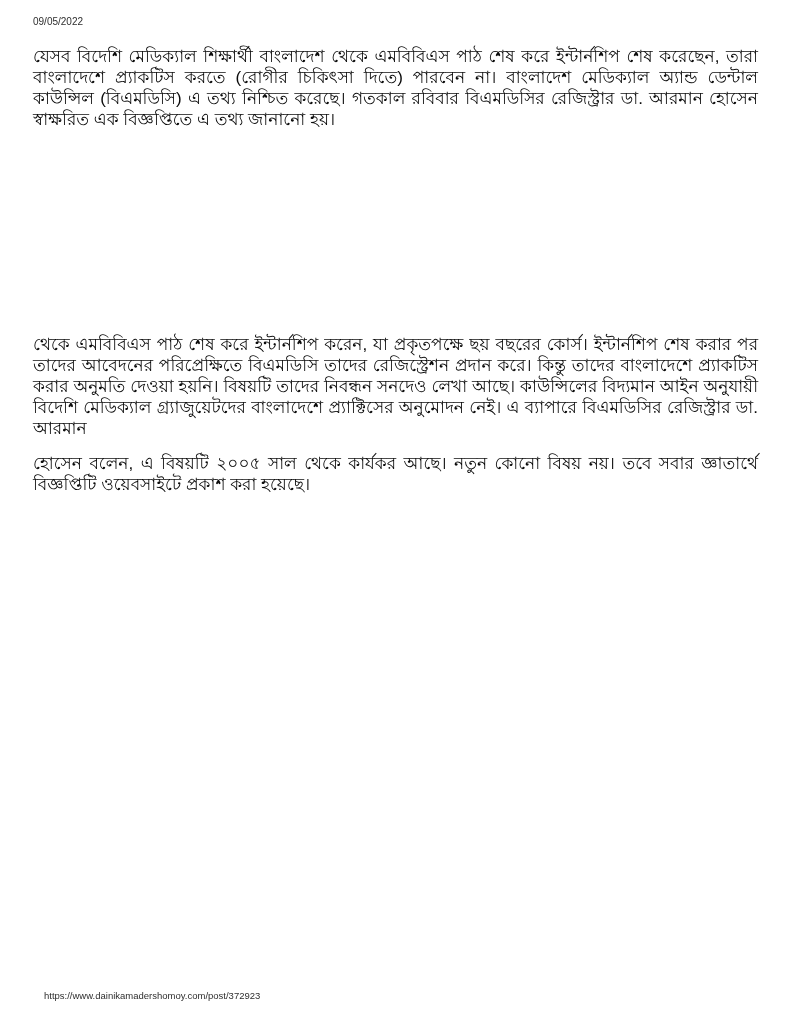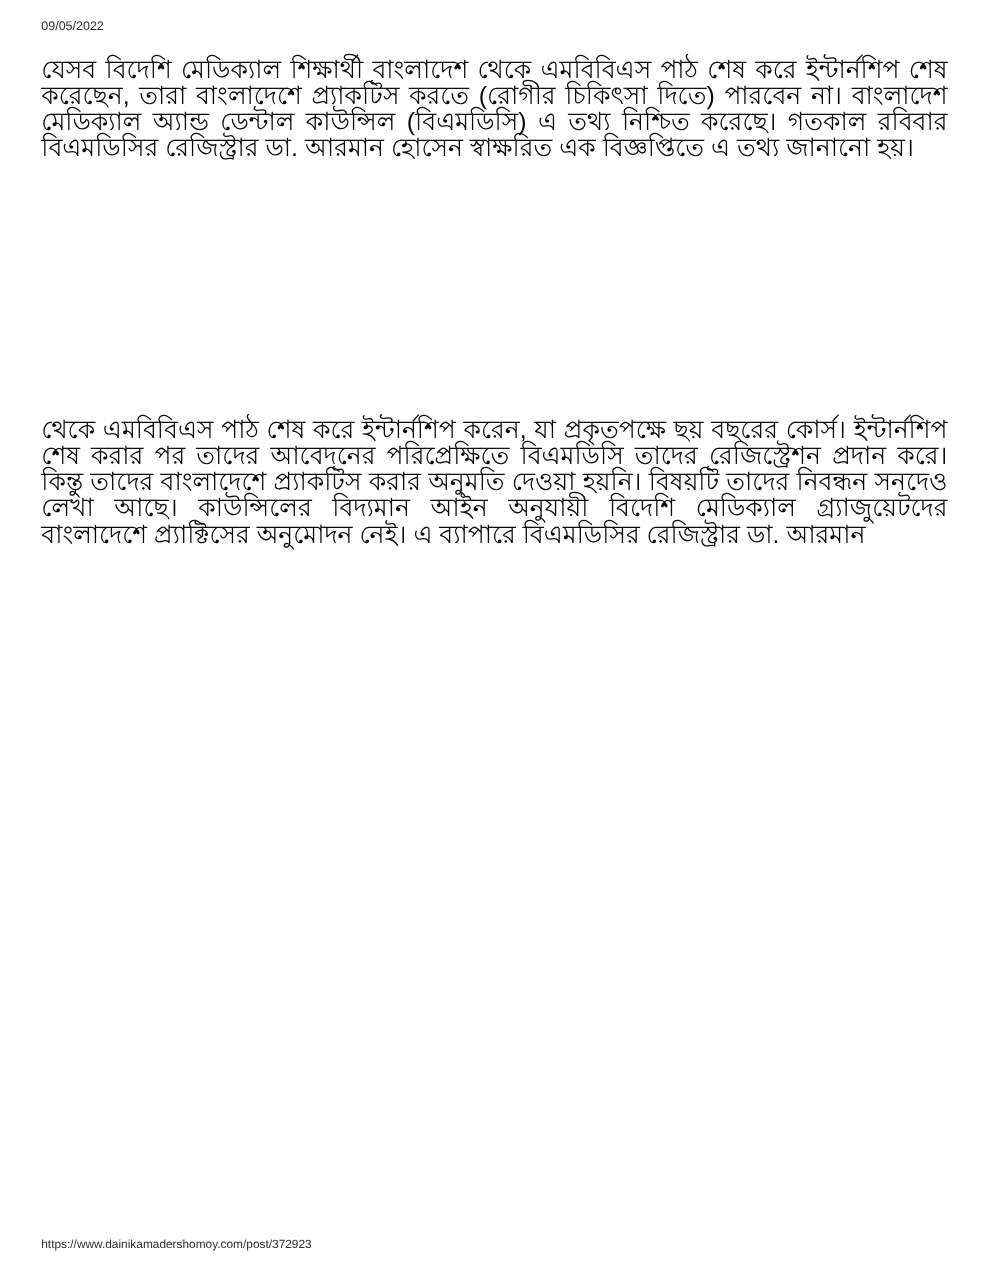"যেসব বিদেশি মেডিক্যাল শিক্ষার্থী" .article { font-size: 20px -> 17px }
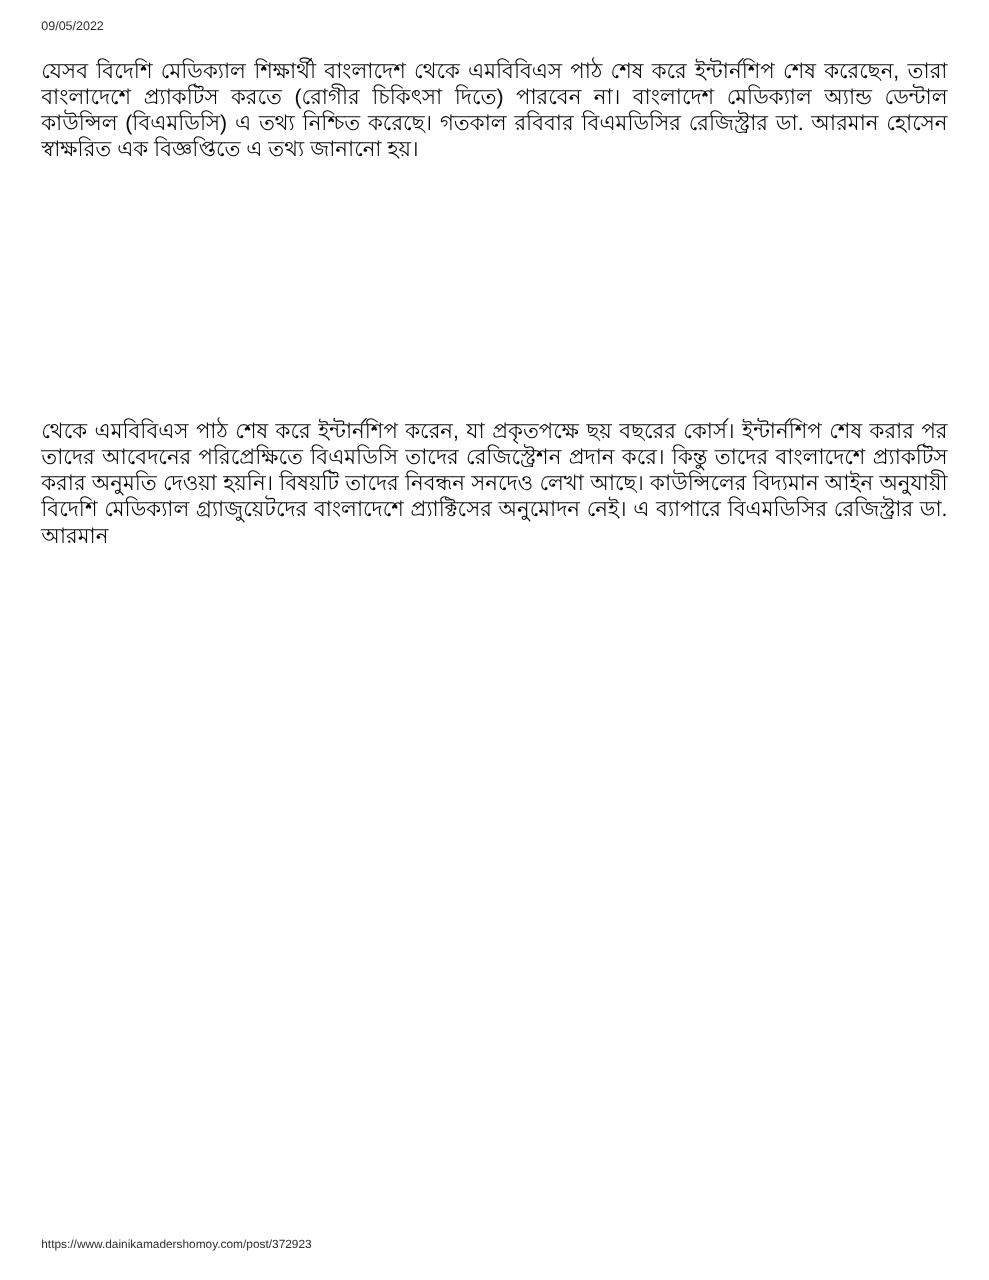"হোসেন বলেন, এ বিষয়টি ২০০৫" p.para-4 { html: none -> <p>হোসেন বলেন, এ বিষয়টি ২০০৫ সাল থেকে কার্যকর আছে। নতুন কোনো বিষয় নয়। তবে সবার জ্ঞাতার্থে বিজ্ঞপ্তিটি ওয়েবসাইটে প্রকাশ করা হয়েছে।</p> }
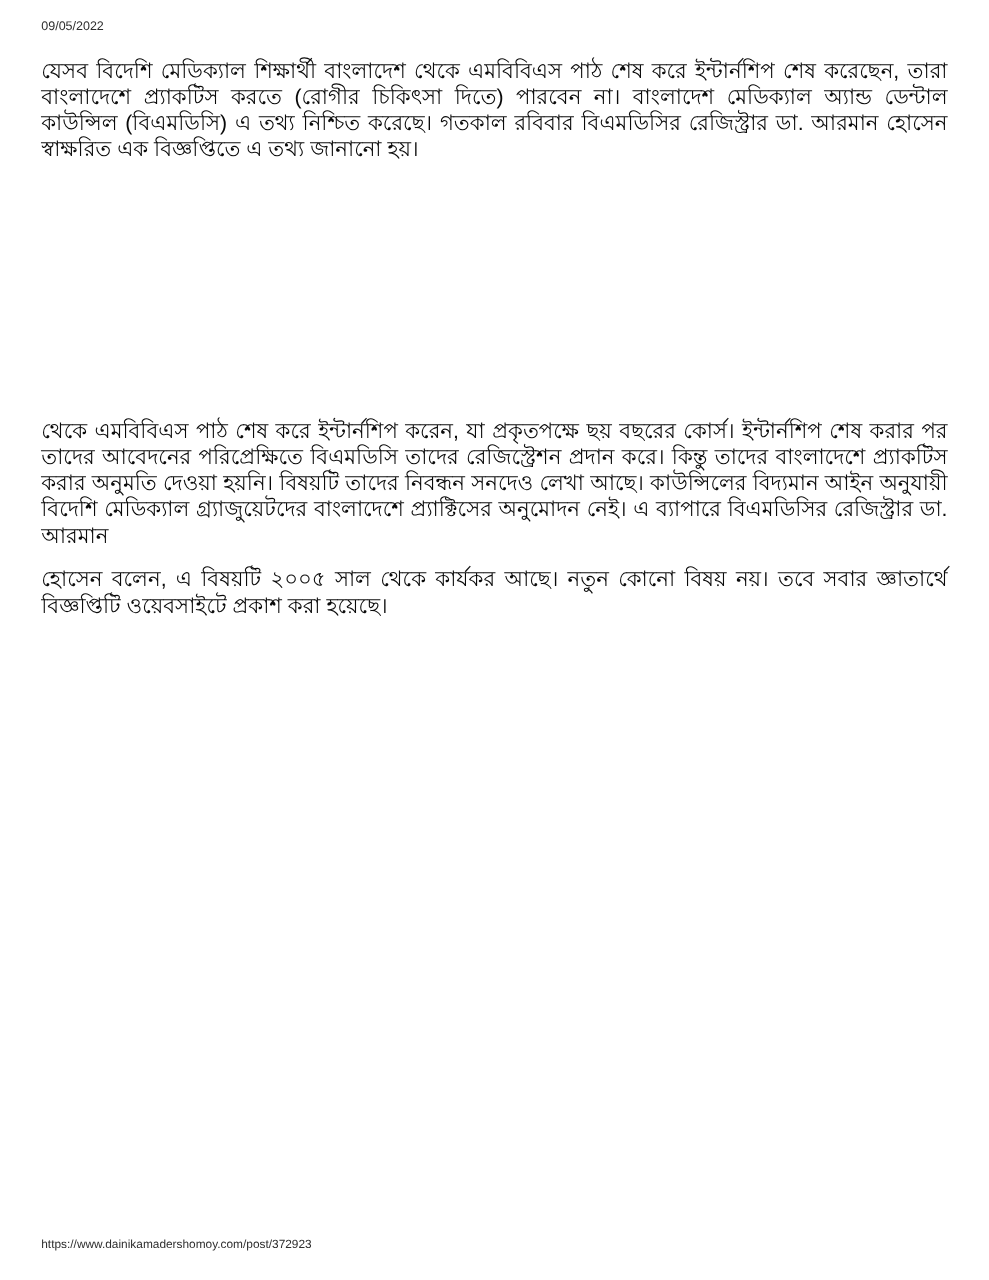"https://www.dainikamadershomoy.com/post/" .source-url { left: 33px -> 44px }
